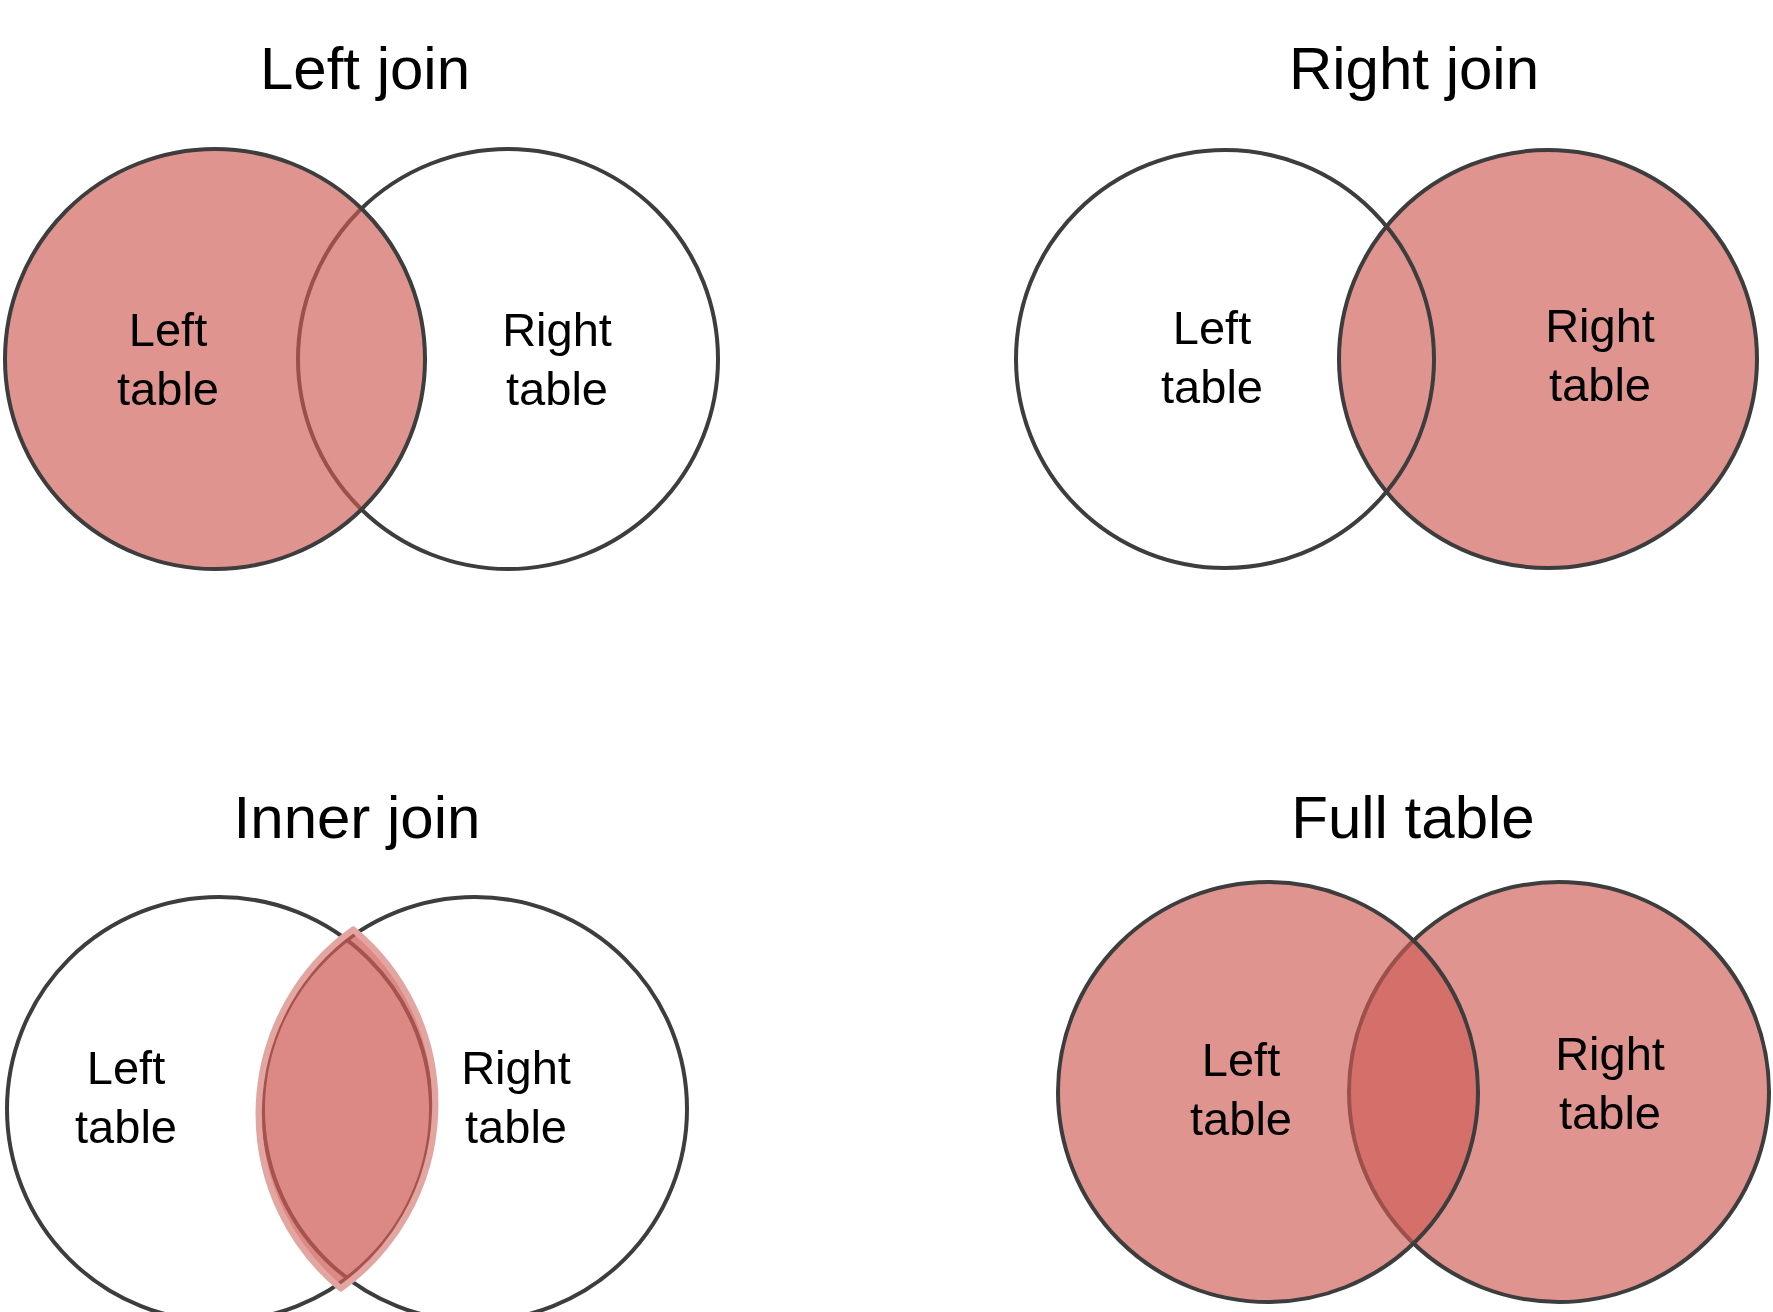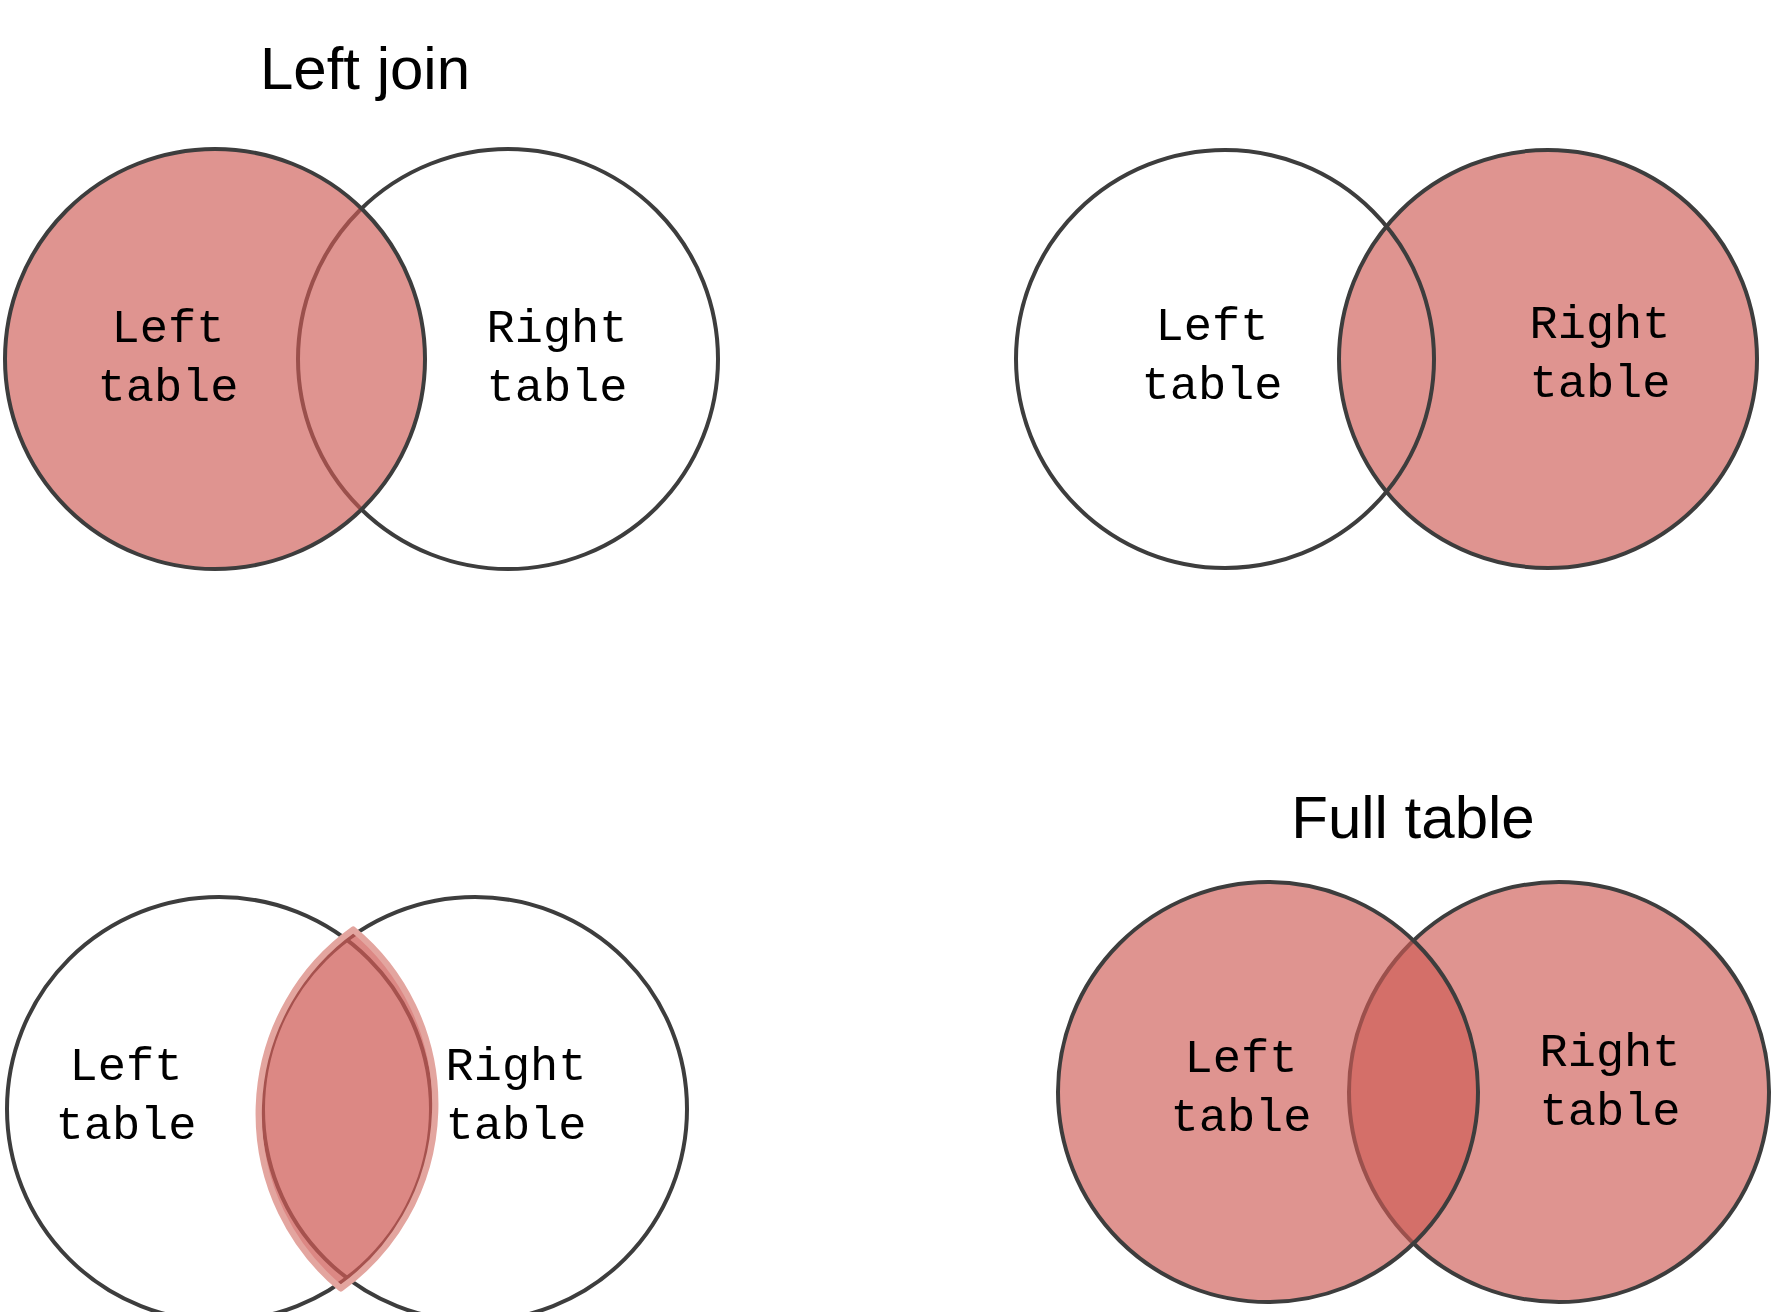"Right join" div.ttl { html: none -> <div>Right join</div> }
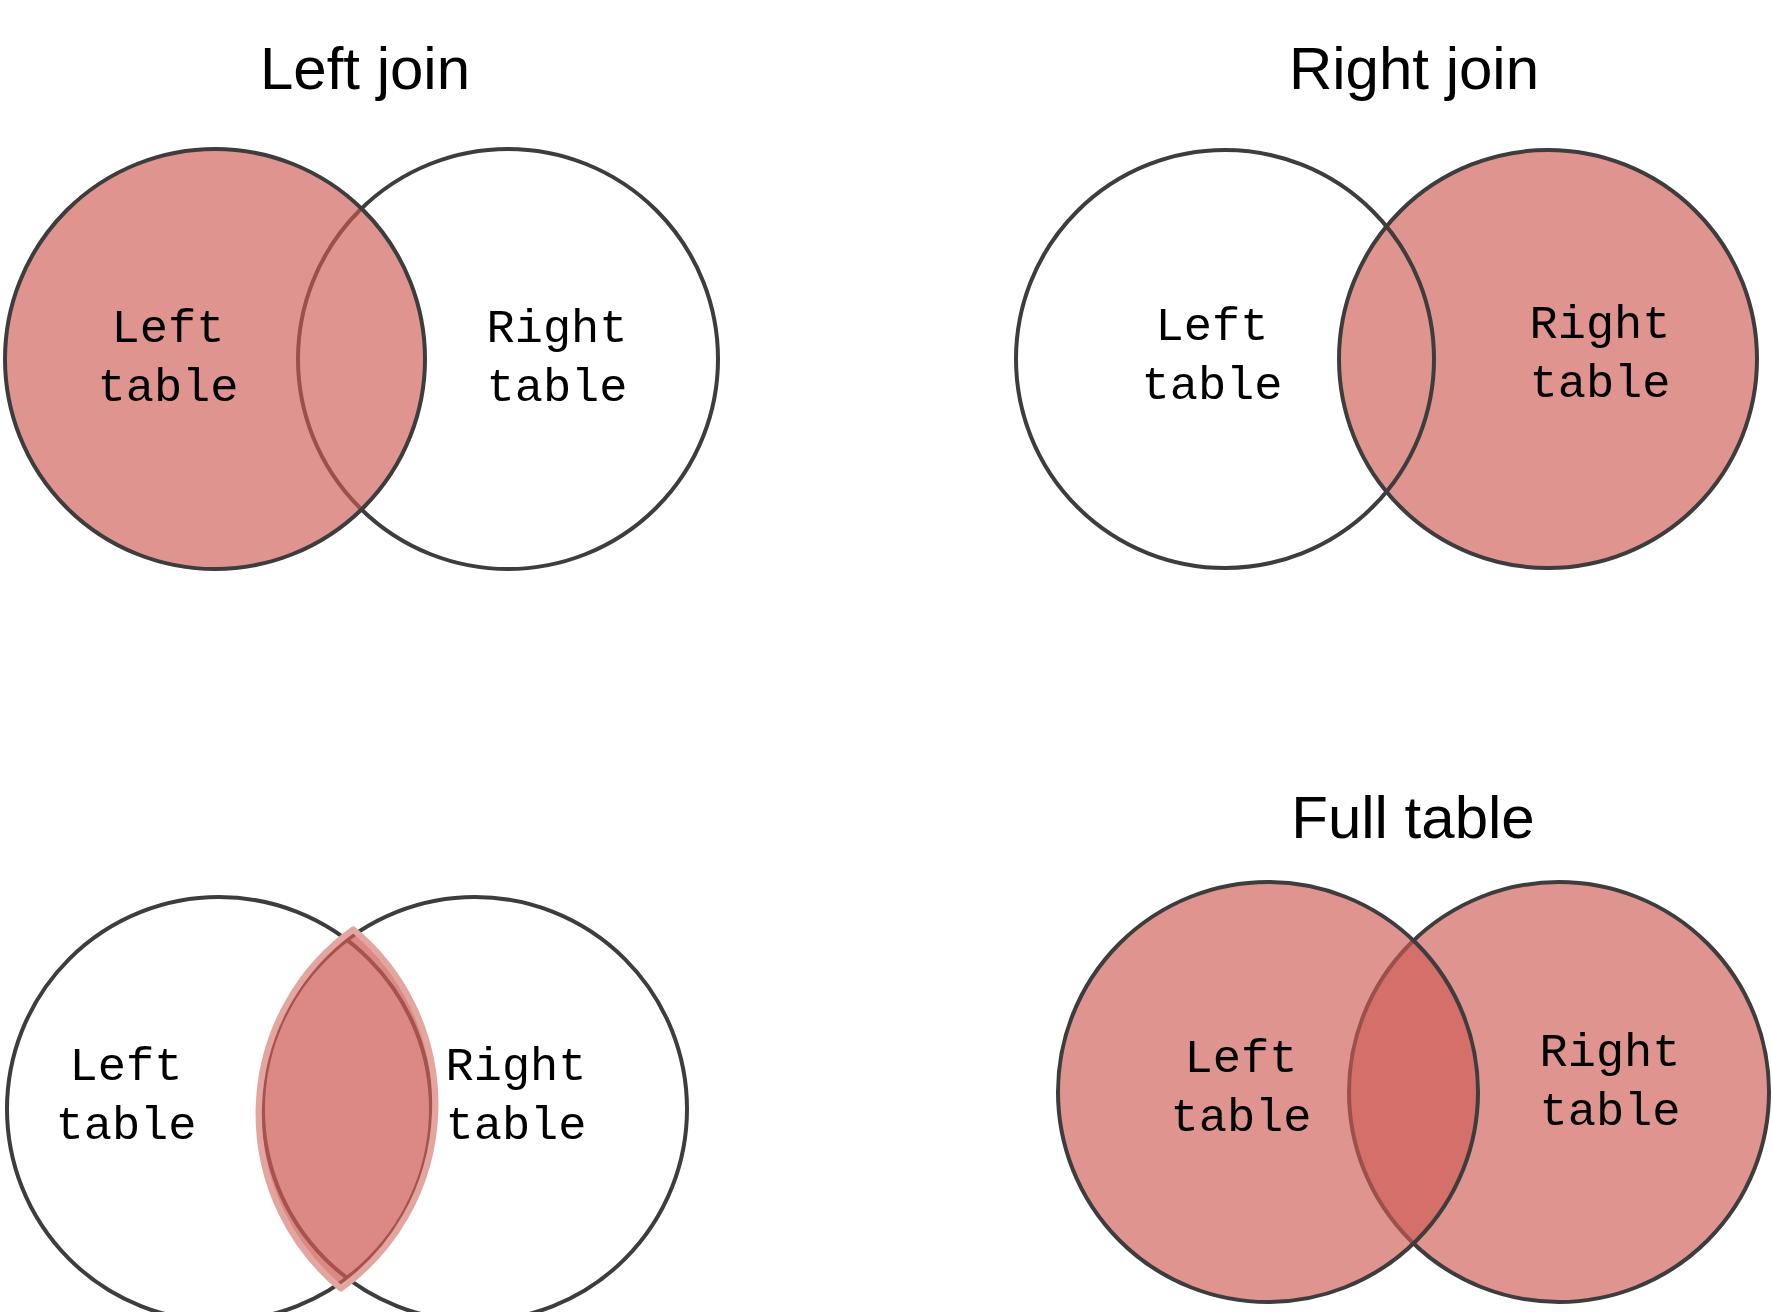"Left" .lbl .line { font-family: Liberation Mono, monospace -> none }
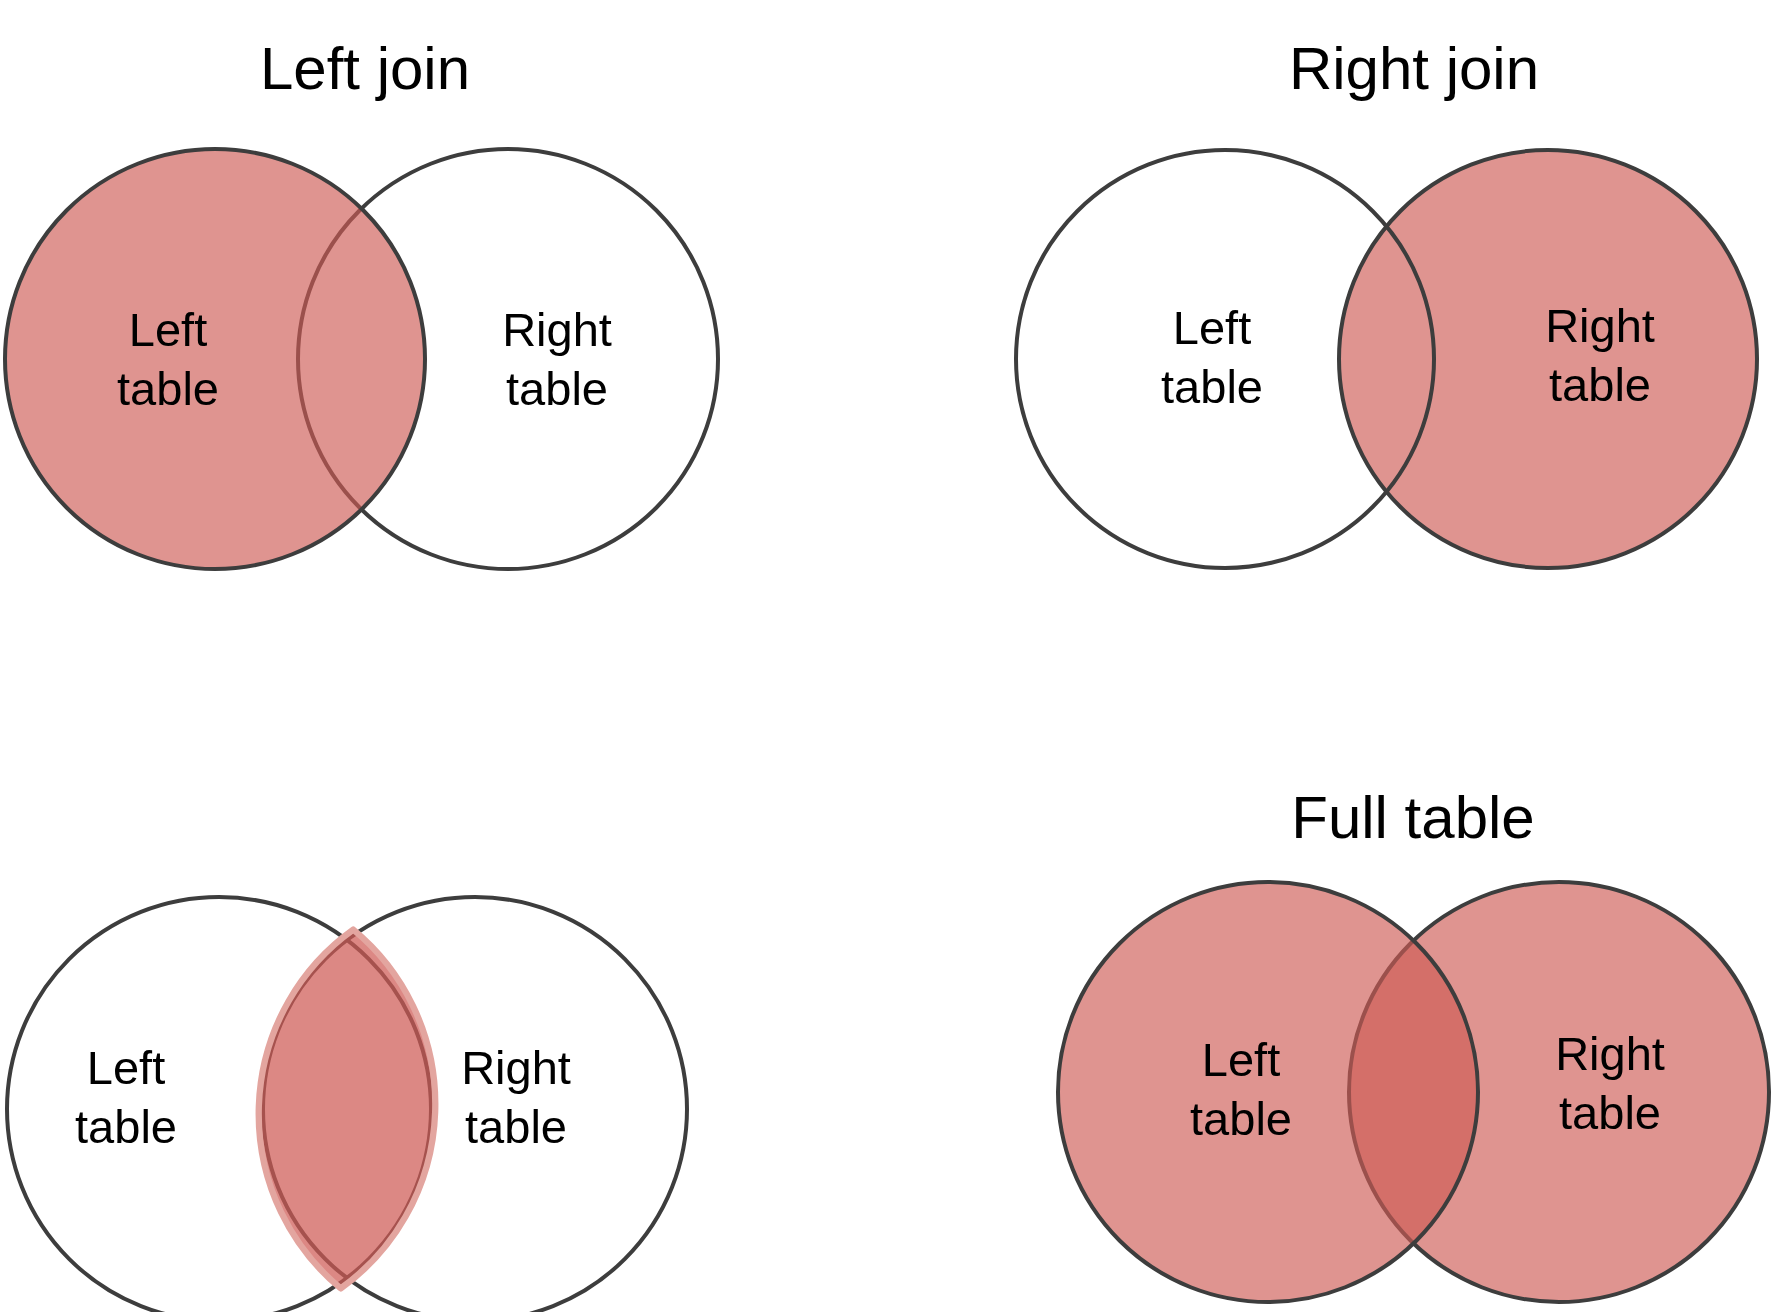"Inner join" div.ttl { html: none -> <div>Inner join</div> }
